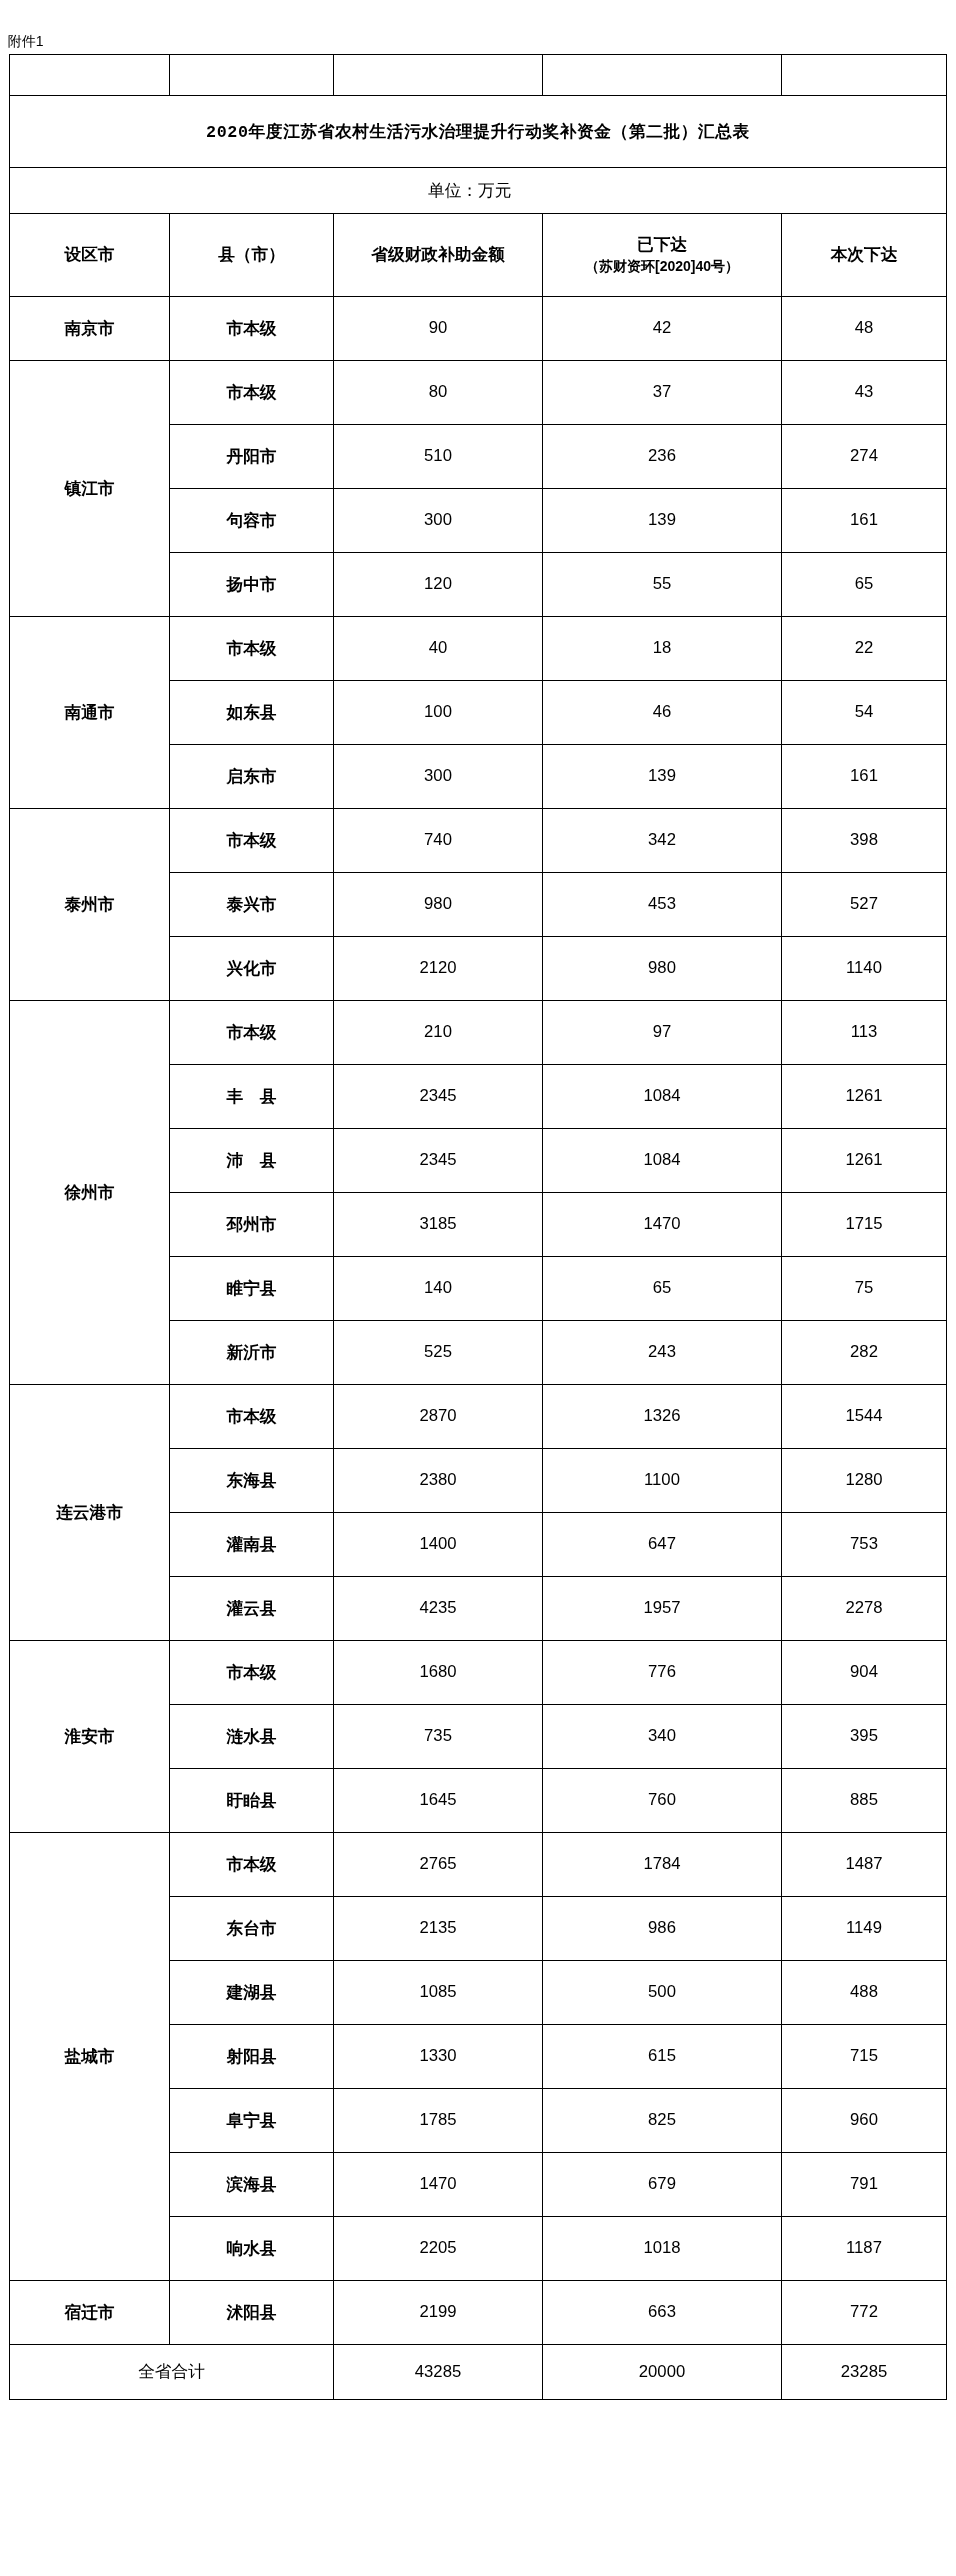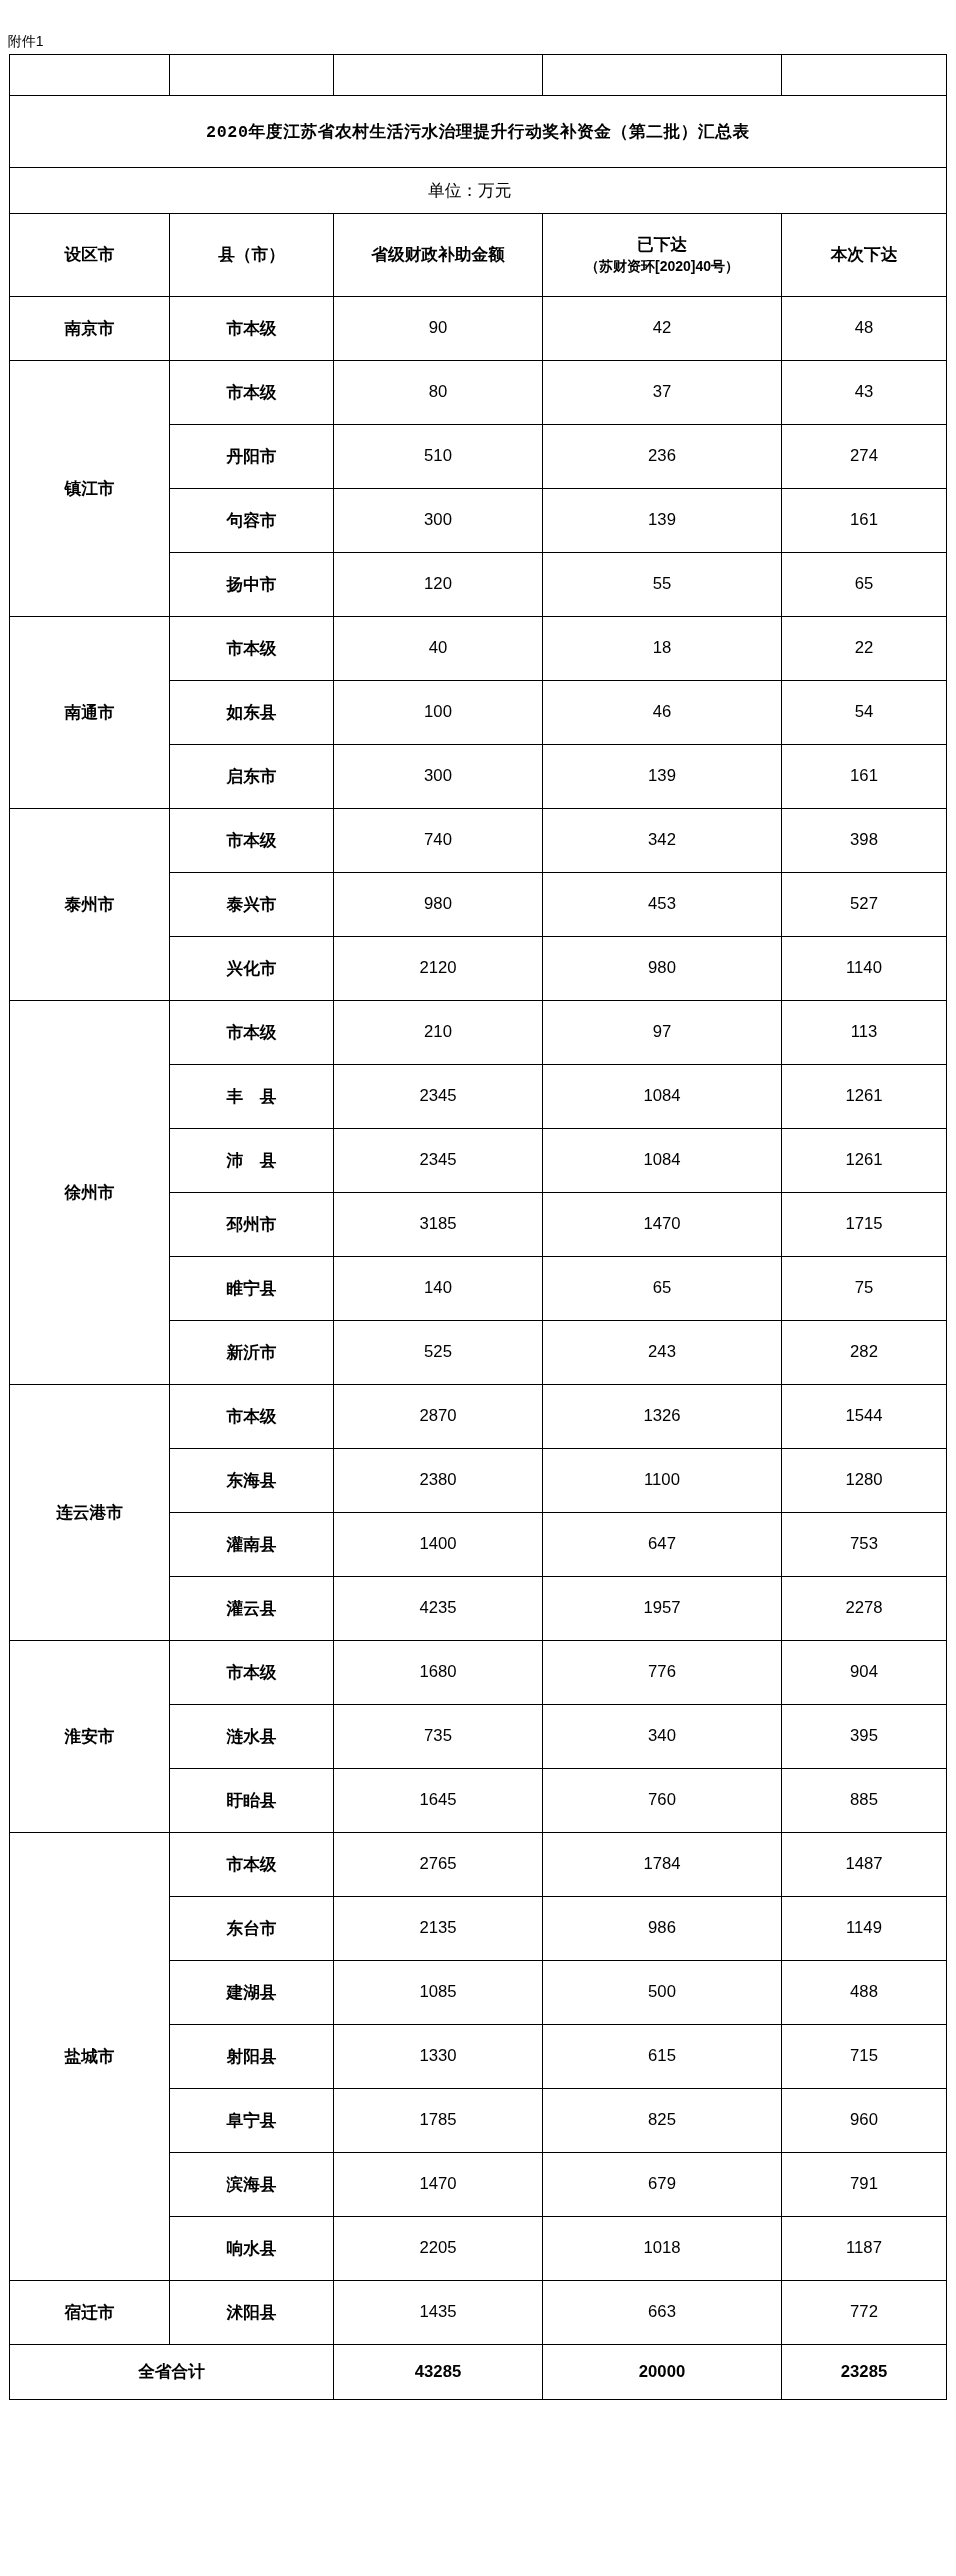"1435" td.num-cell { text: 1435 -> 2199 }
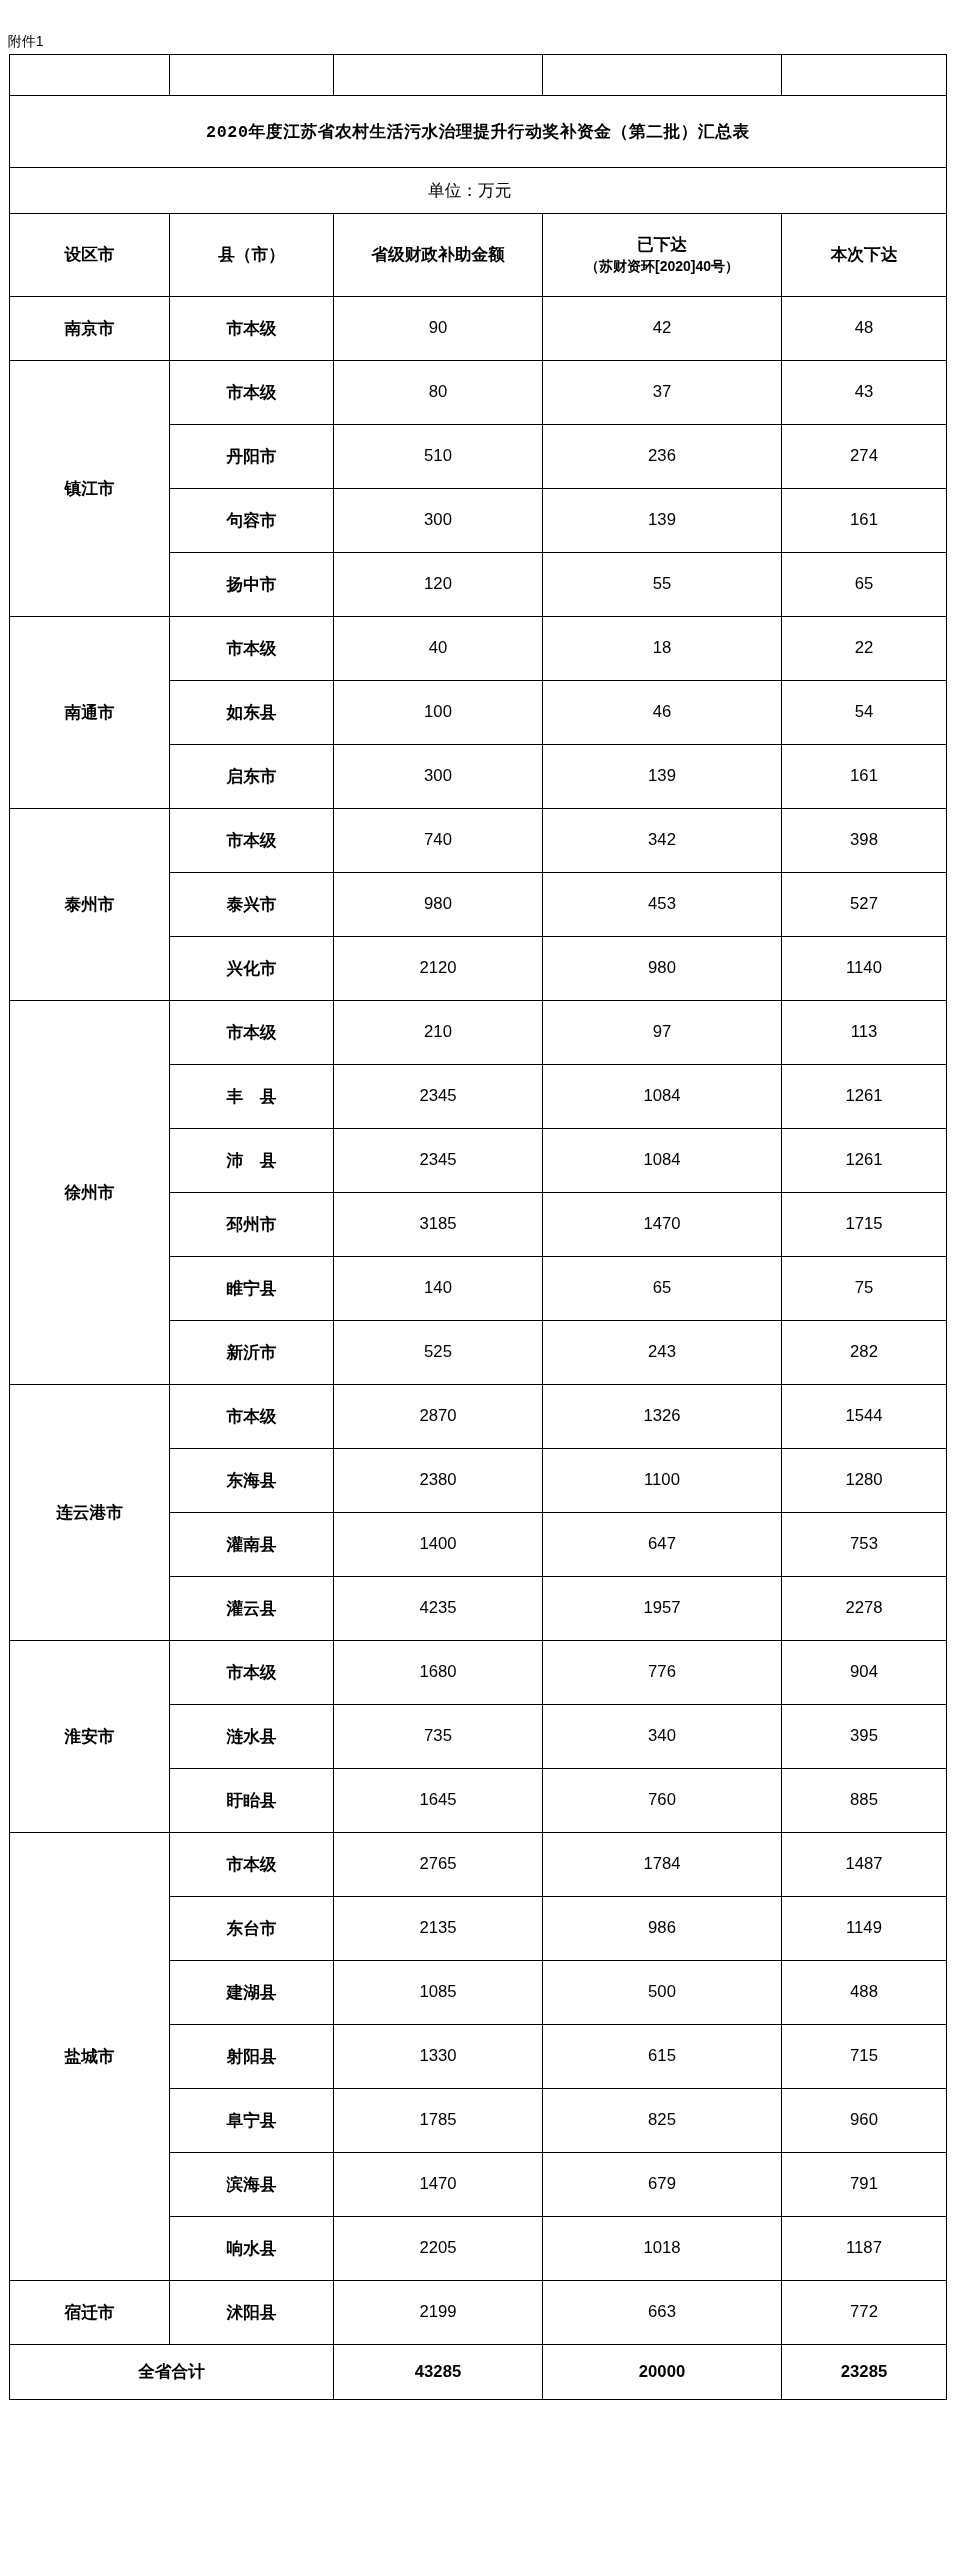"全省合计" .total-row td { font-weight: bold -> normal }
